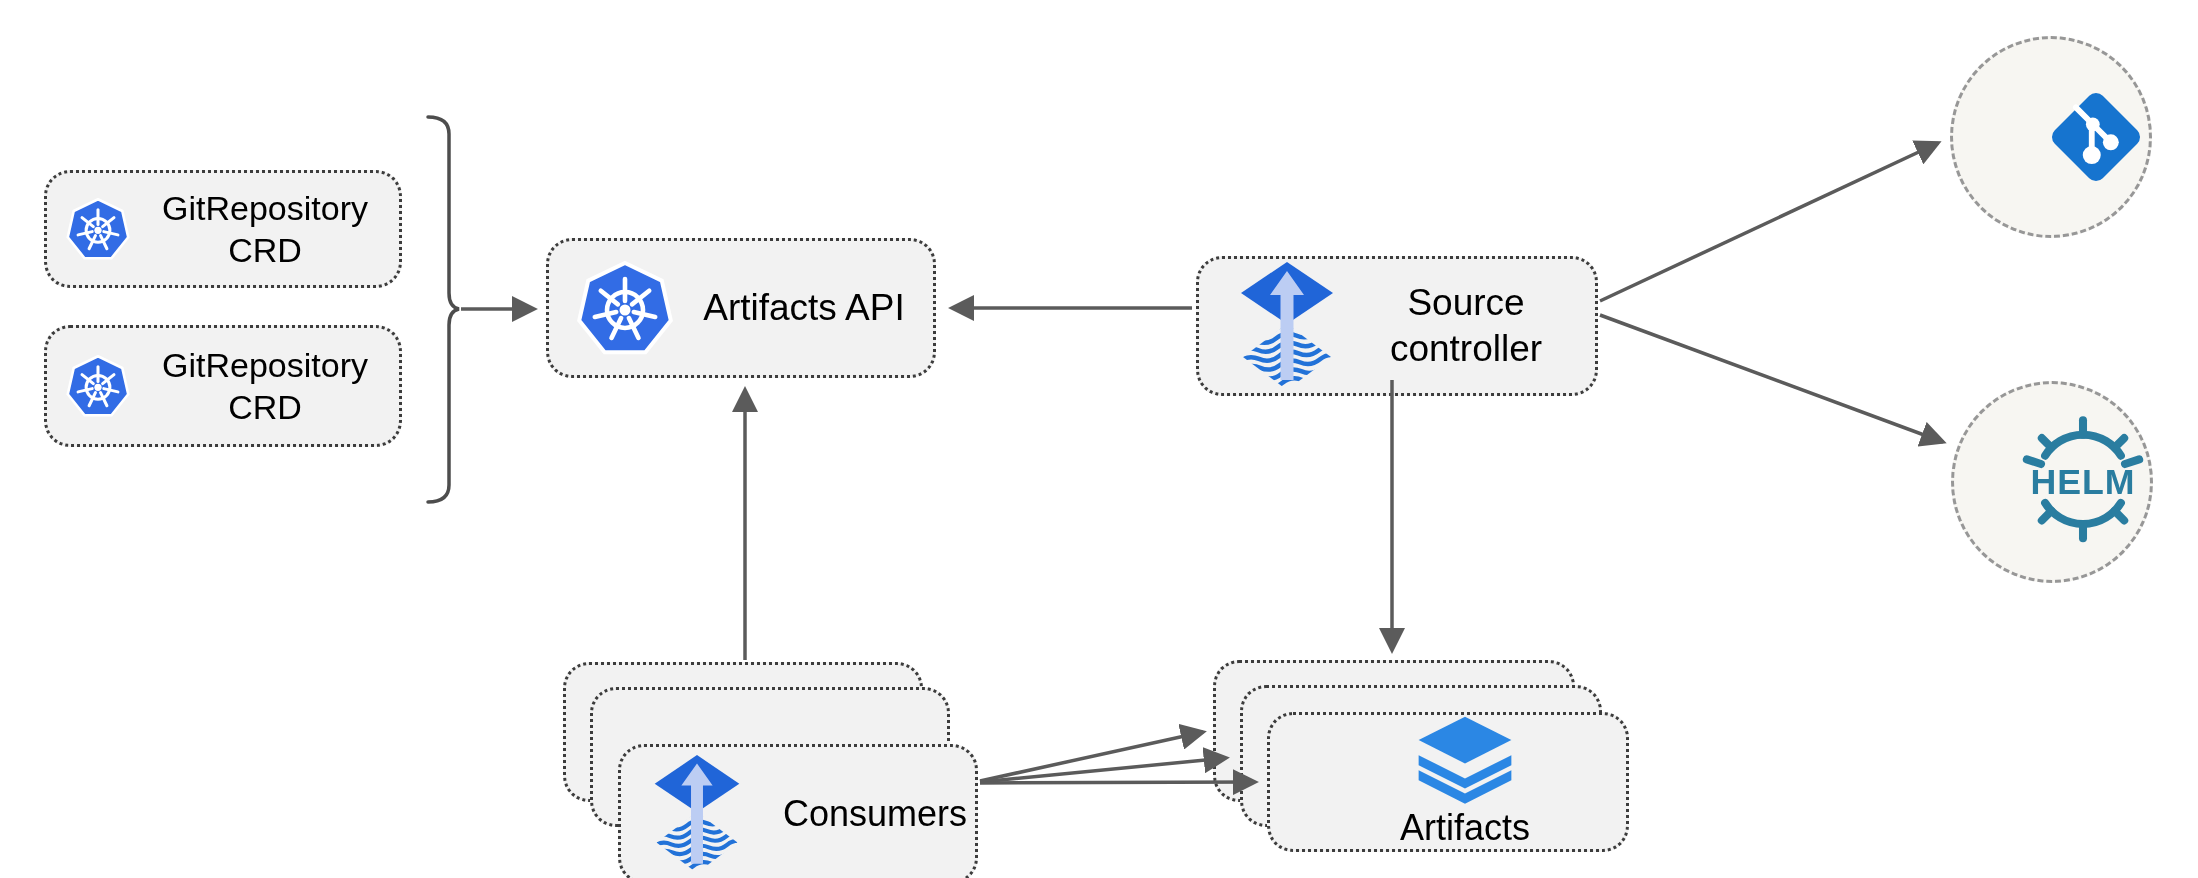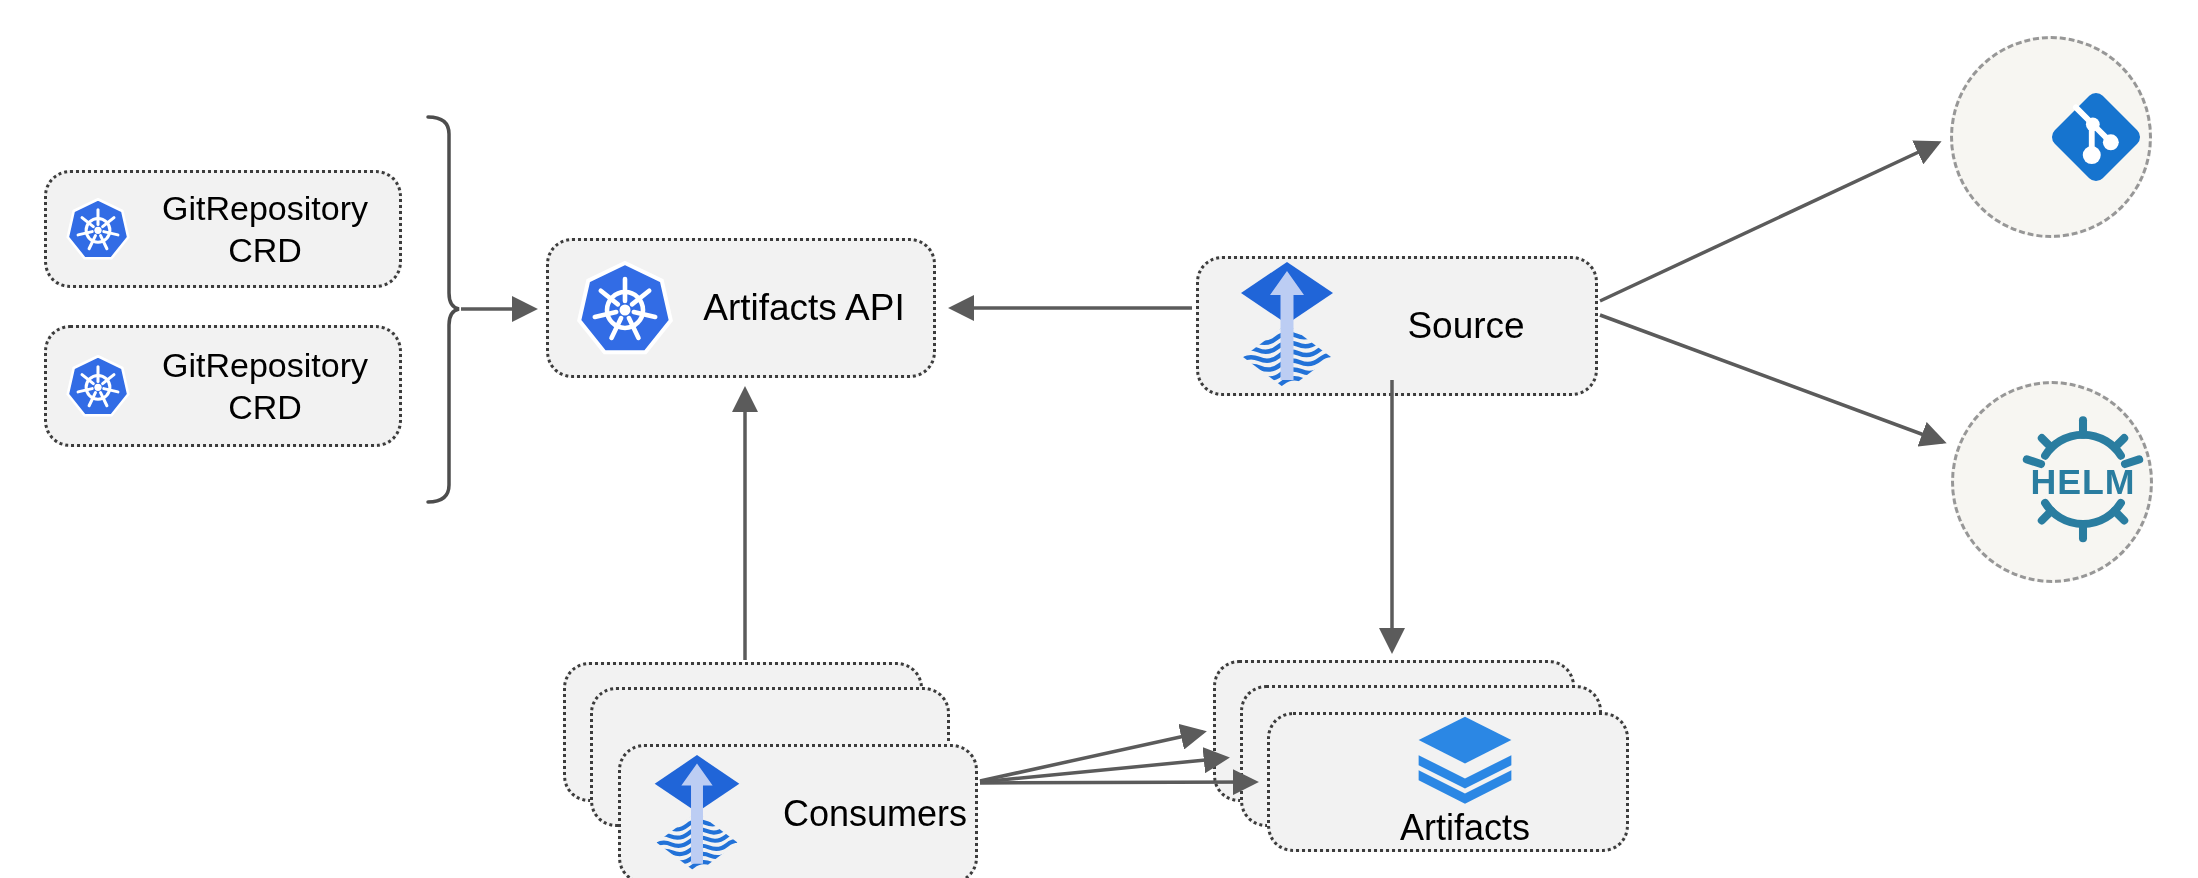"controller" span.ln { html: none -> <span>controller</span> }
